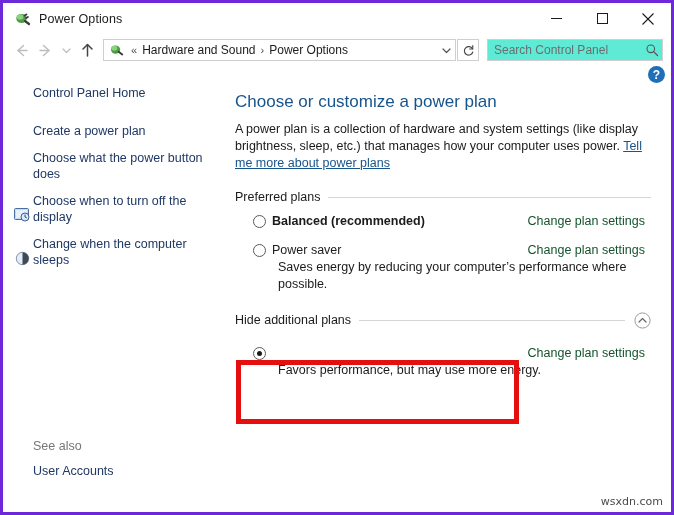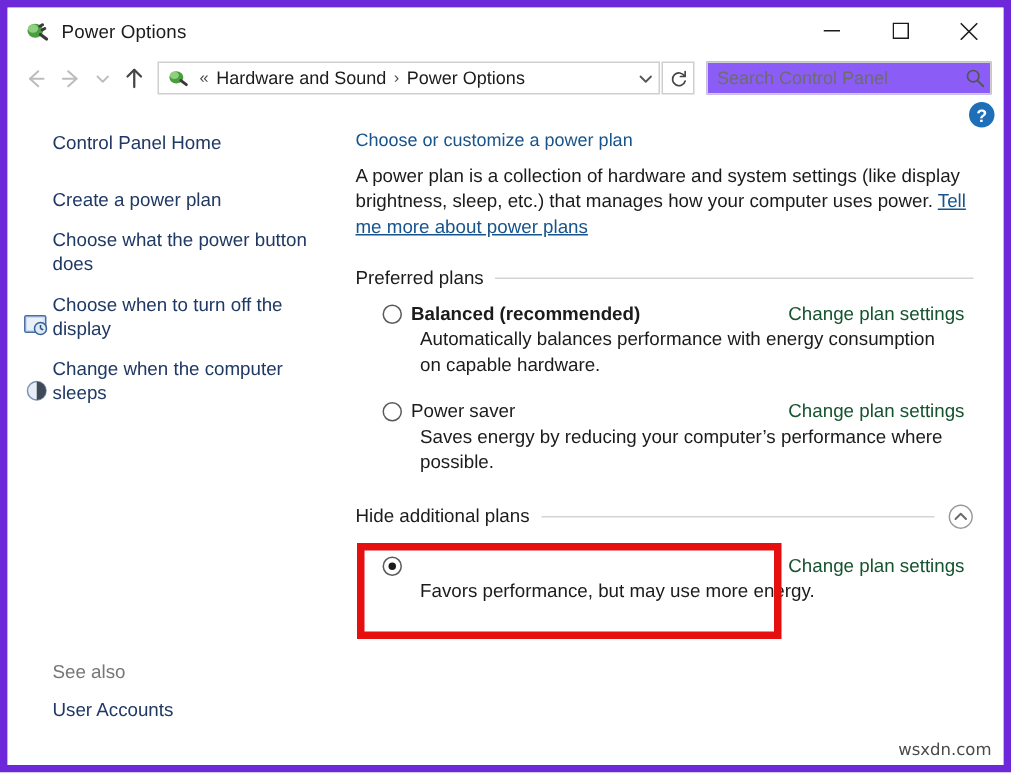"Power Options" .window { border: 5px solid #6d28d9 -> 3px solid #6d28d9 }
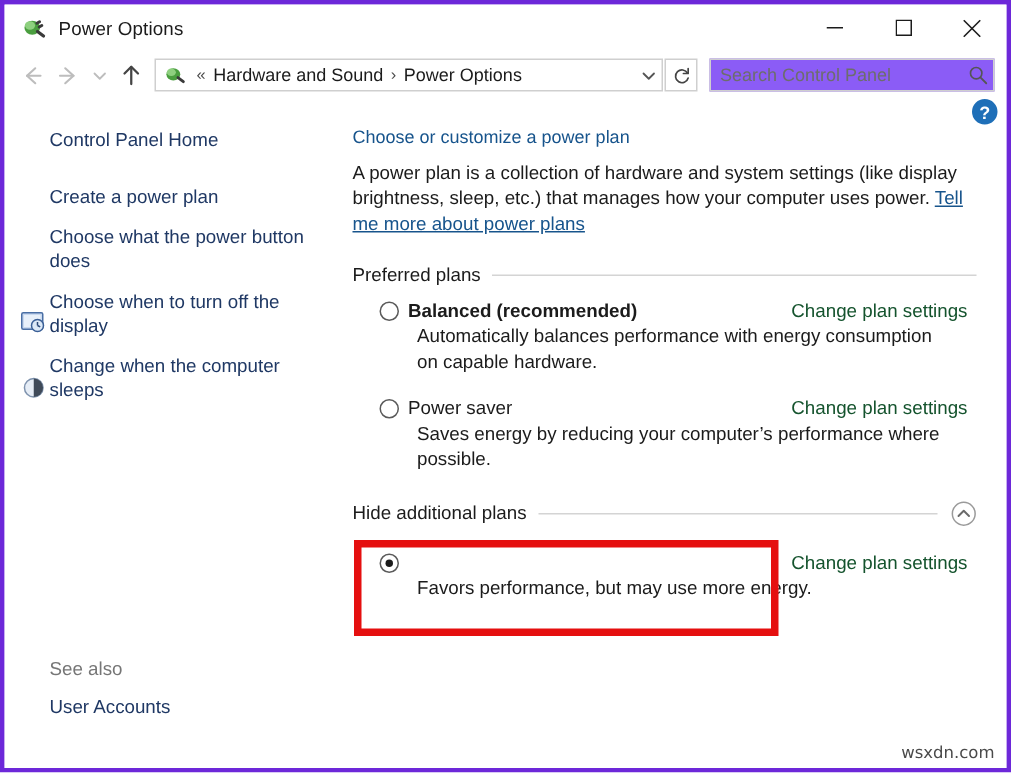"Search Control Panel" .searchbox { background: #8b5cf6 -> #5eead4; width: 190px -> 176px }
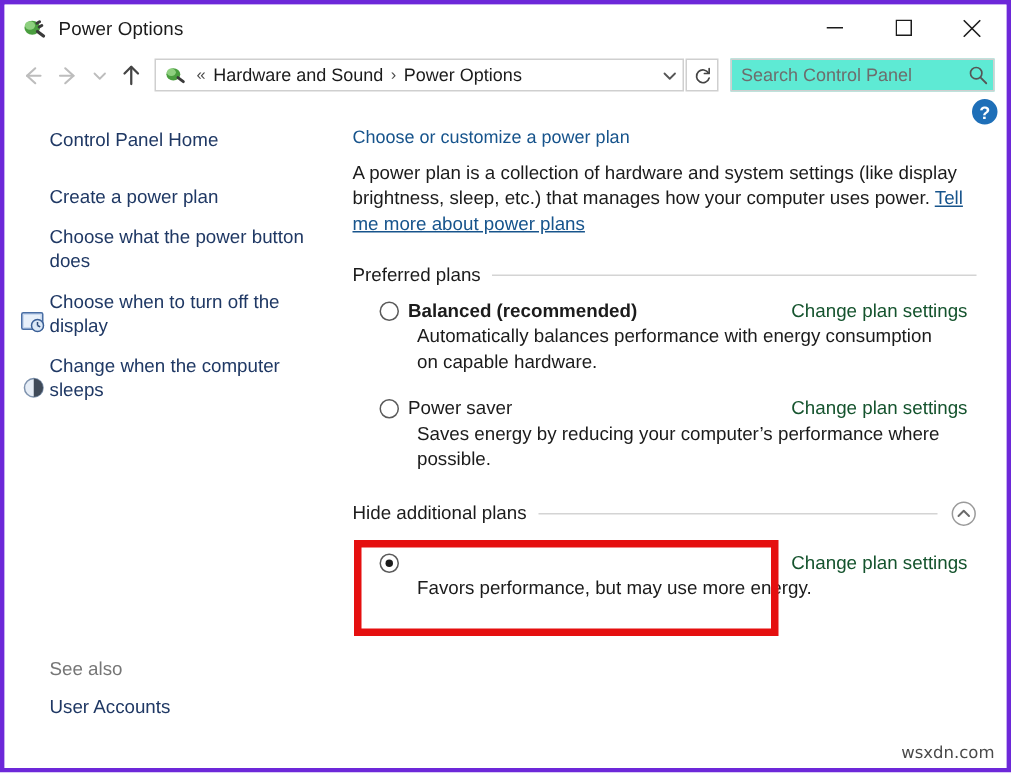"Choose or customize a power" .page-title { font-size: 12px -> 17px; margin: 0 0 9px 2px -> 8px 0 9px 2px }
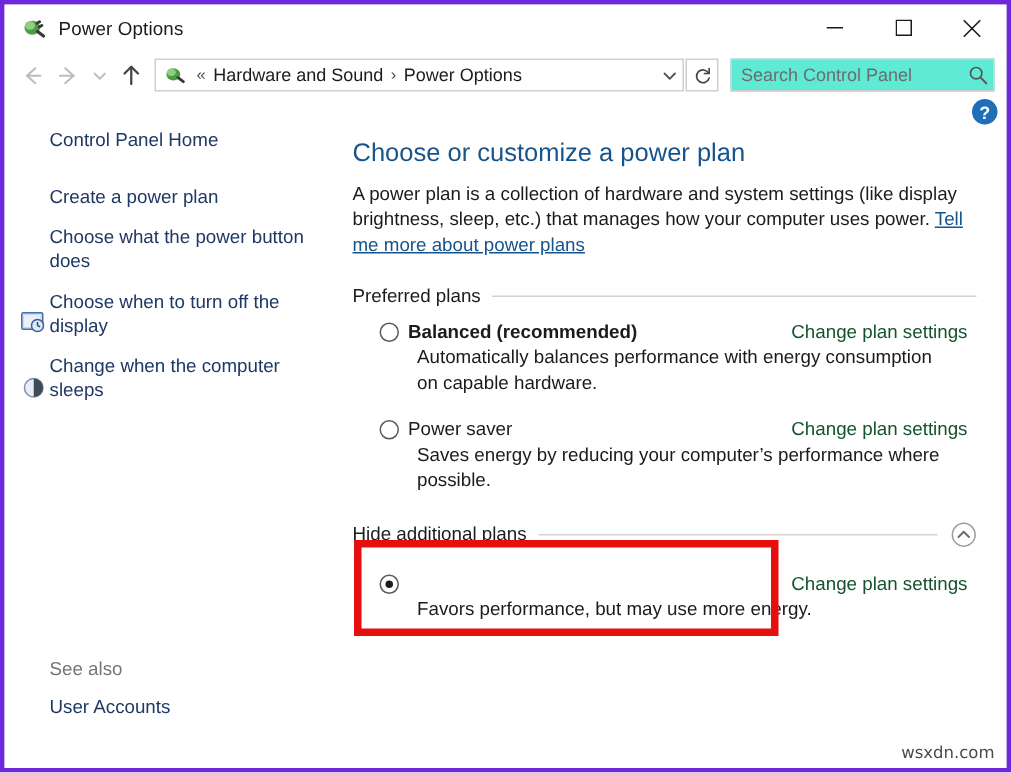"Automatically balances performance with" div.plan-desc { html: <div>Automatically balances performance with energy consumption on capable hardware.</div> -> none }
